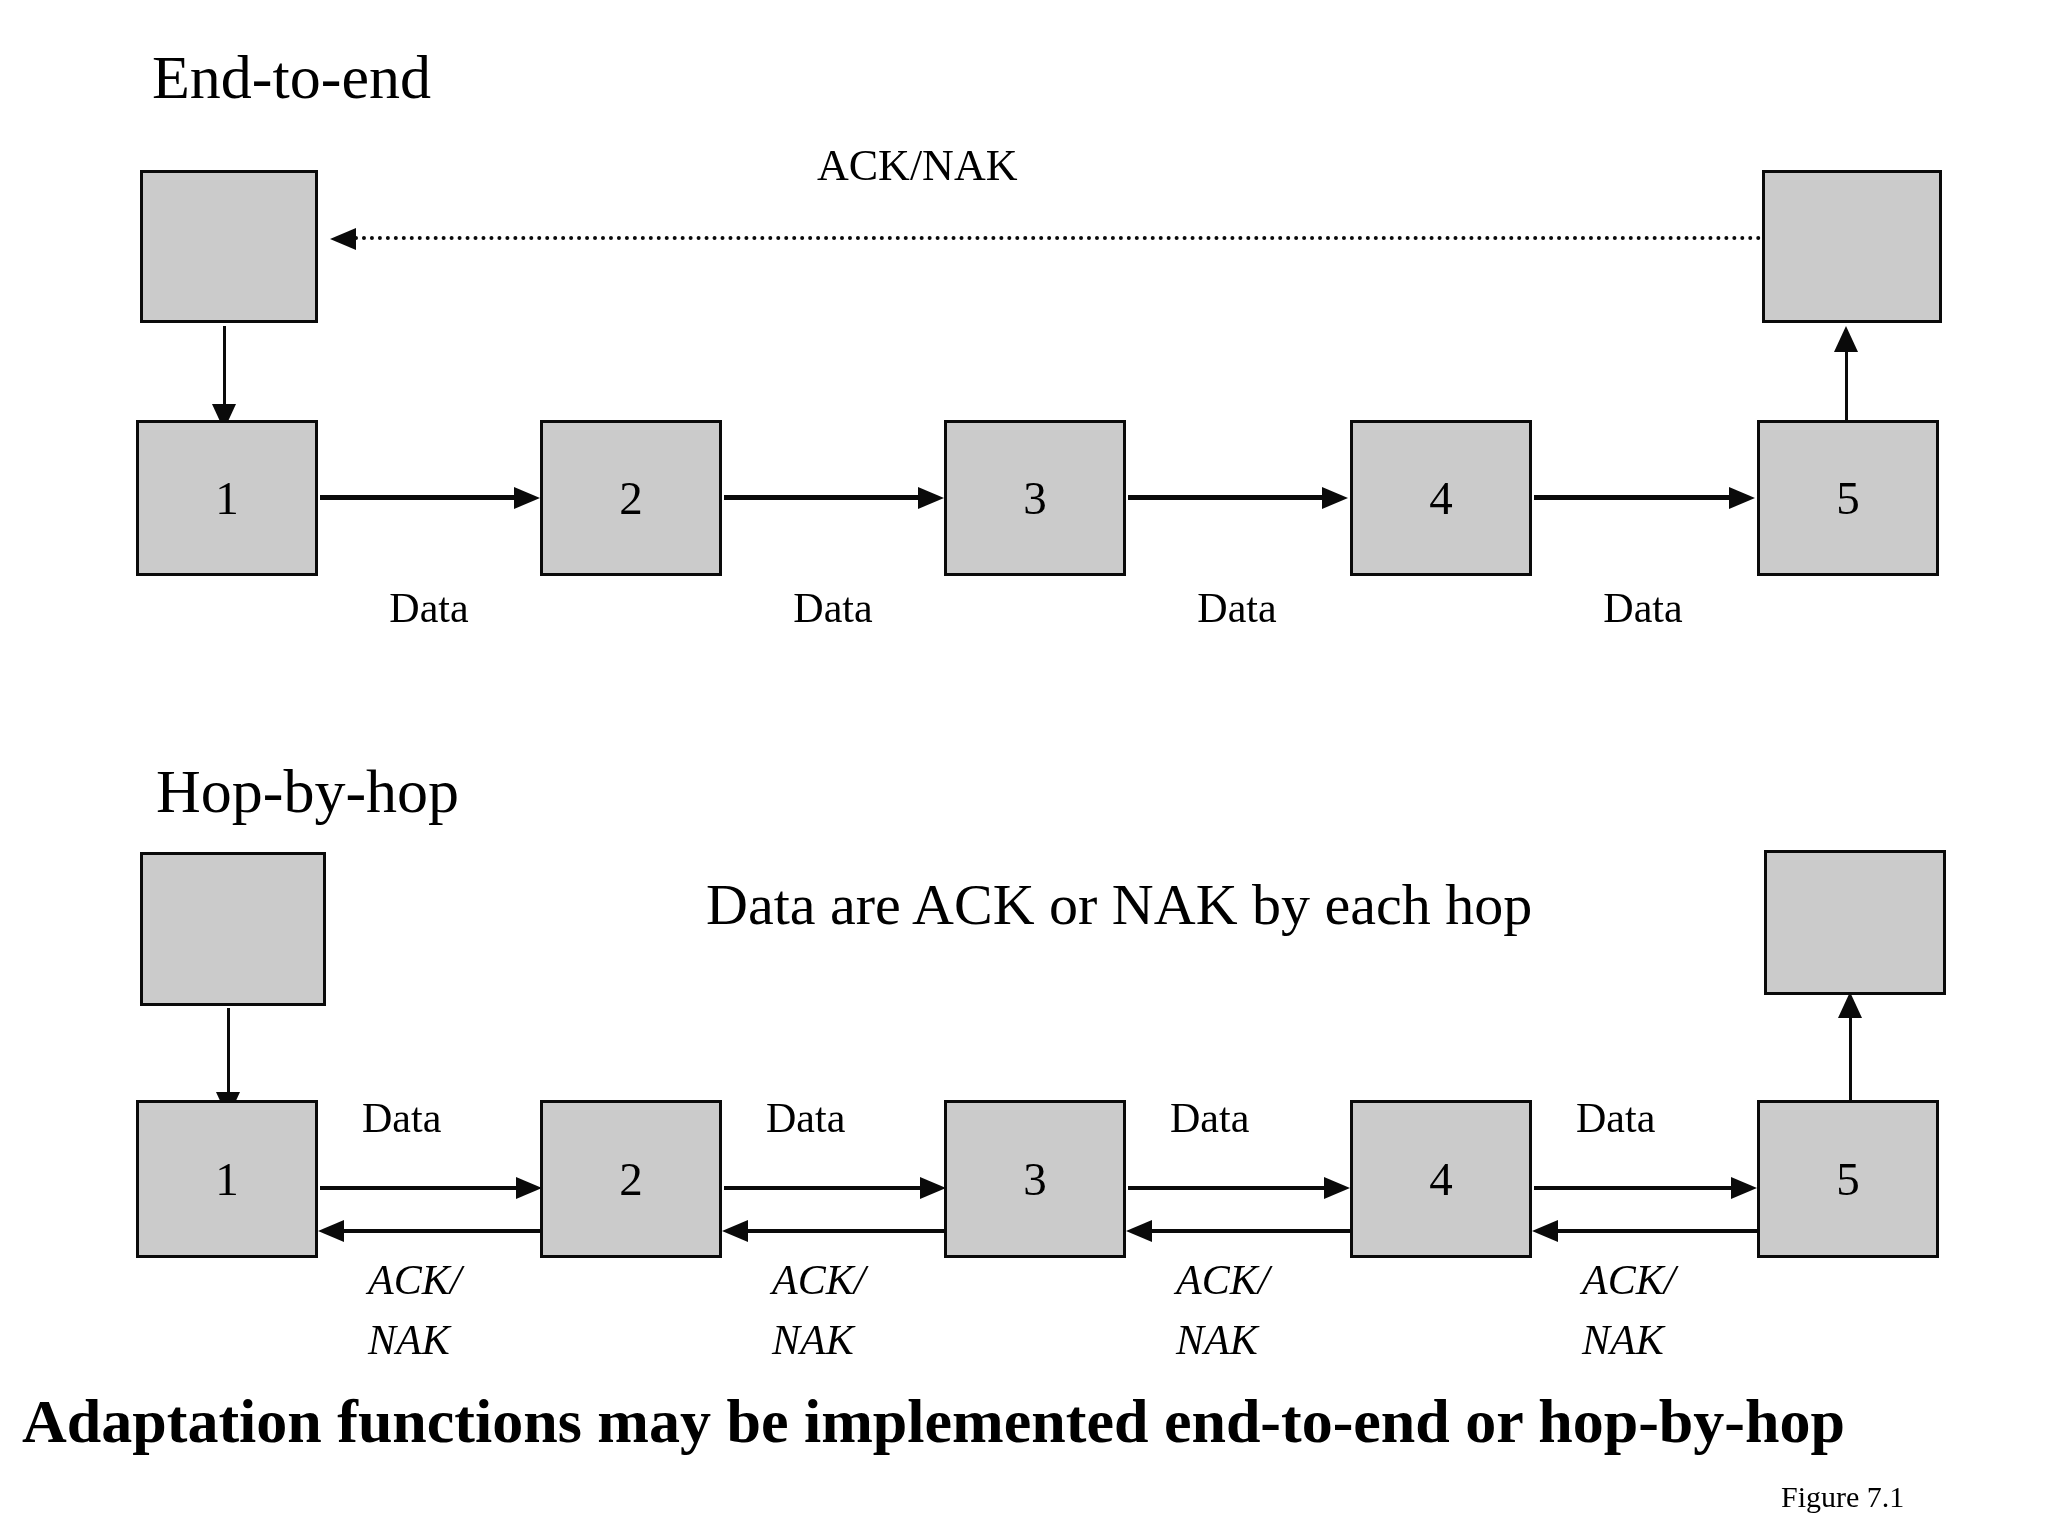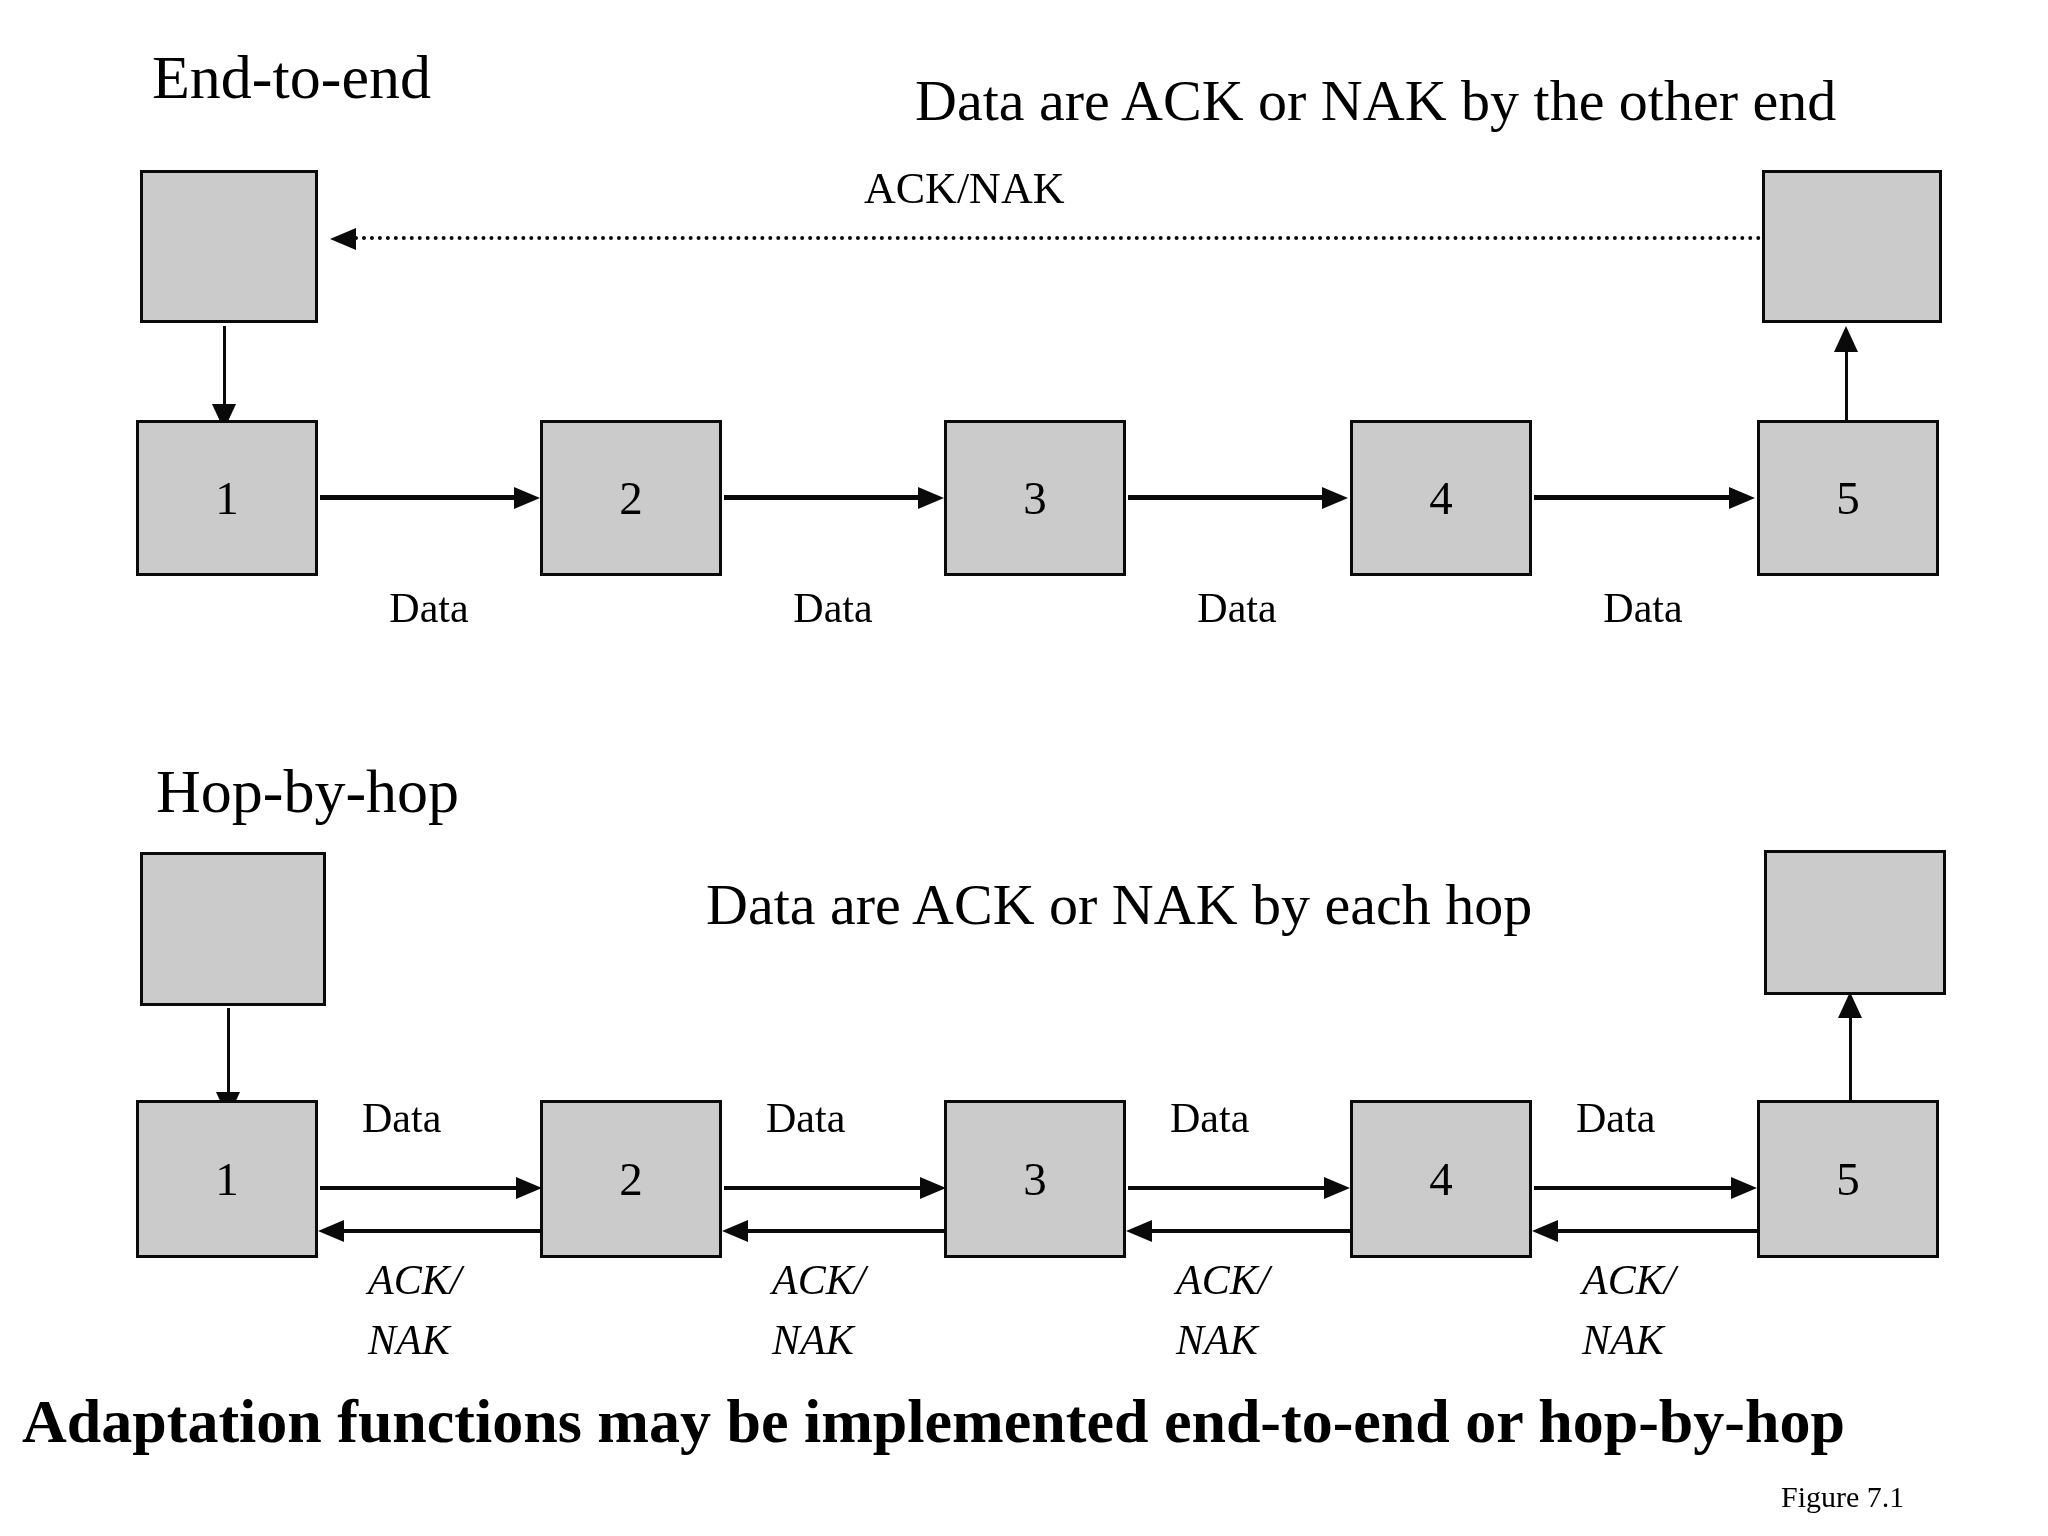"Data are ACK or NAK by the" div.txt { html: <div>Data are ACK or NAK by the other end</div> -> none }
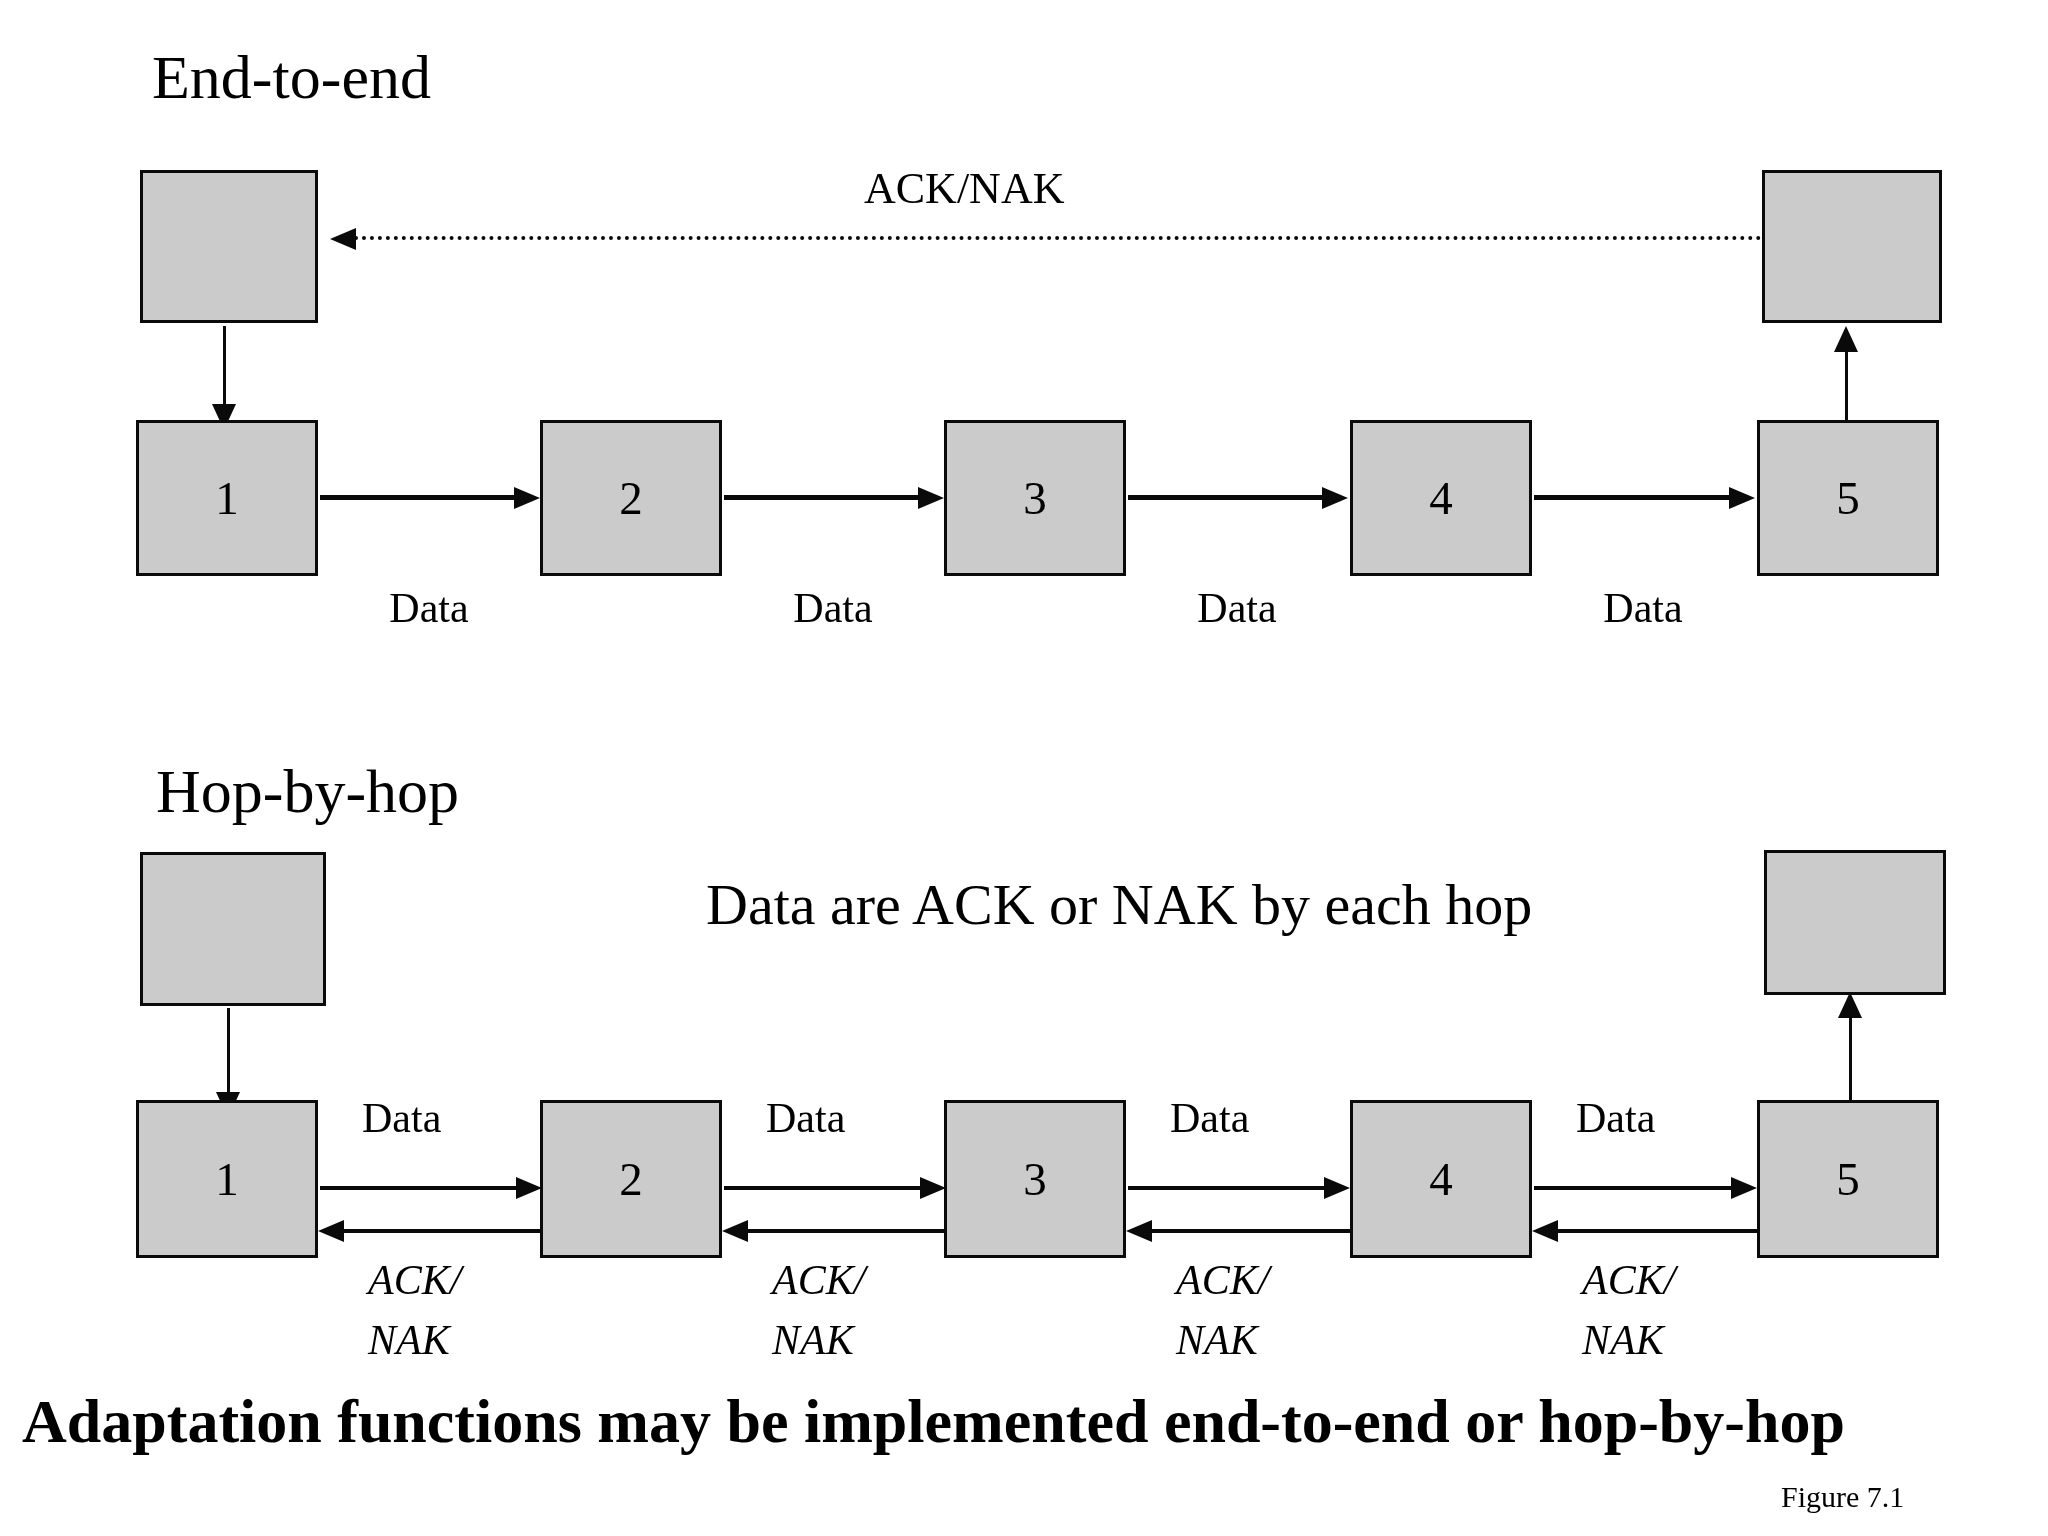"ACK/NAK" div.txt { margin-left: 47px -> none; top: 164px -> 141px }
